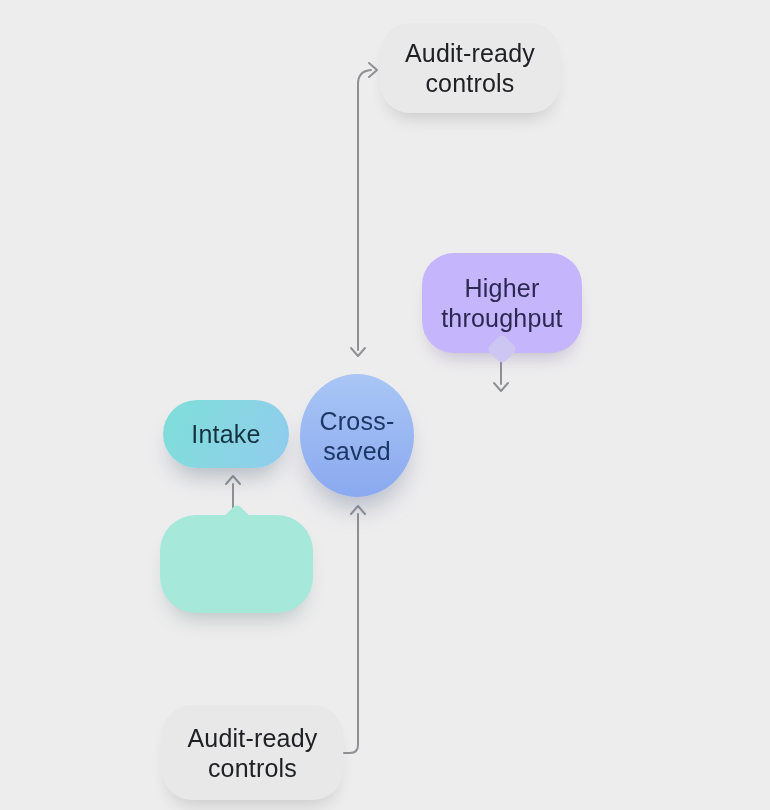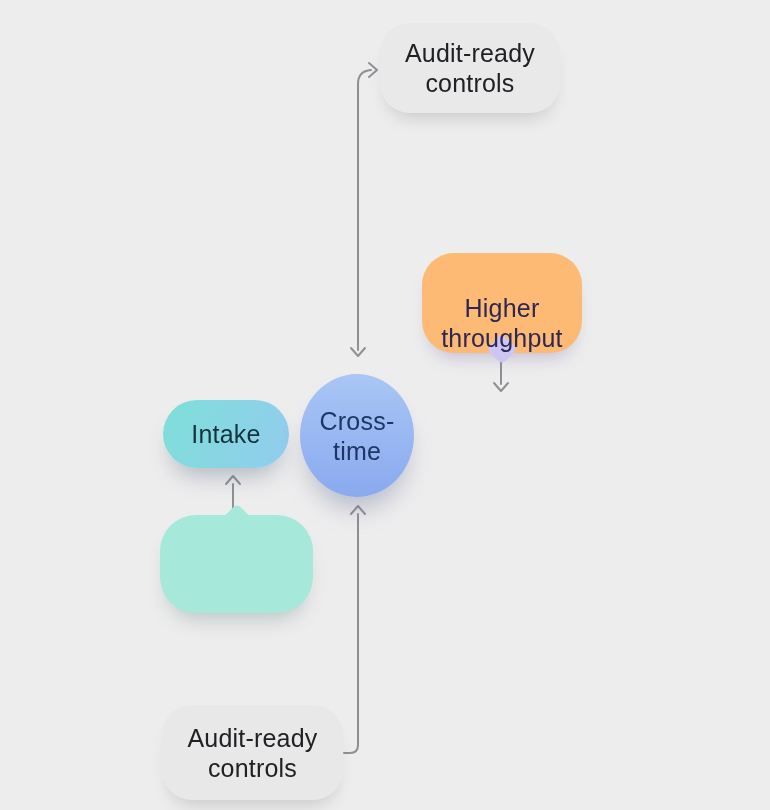"Higher" div.callout { align-items: flex-end -> none; background: #fdba74 -> #c4b5fd }
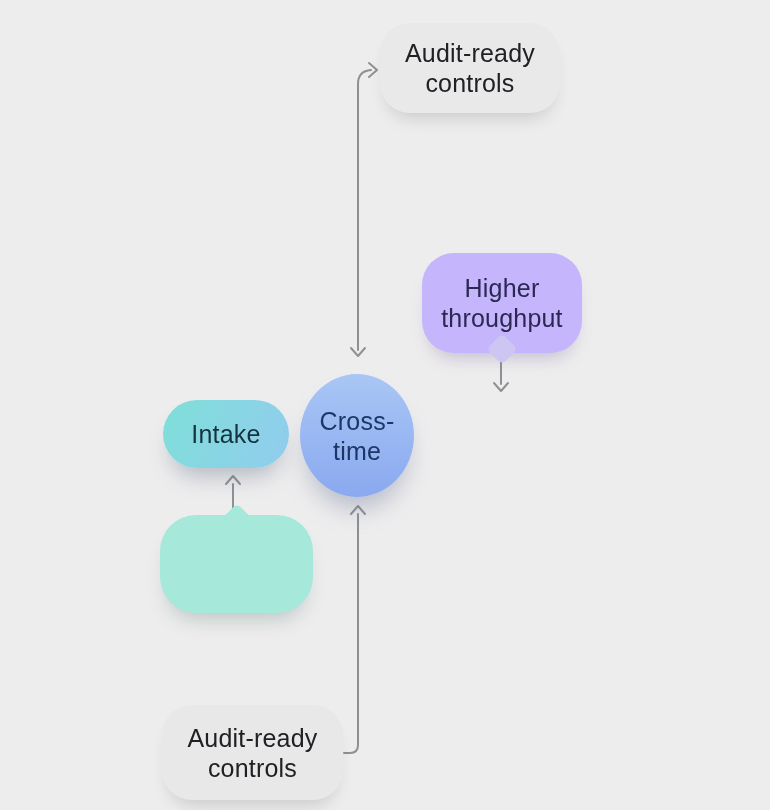"Cross-" span.label { text: time -> saved }
